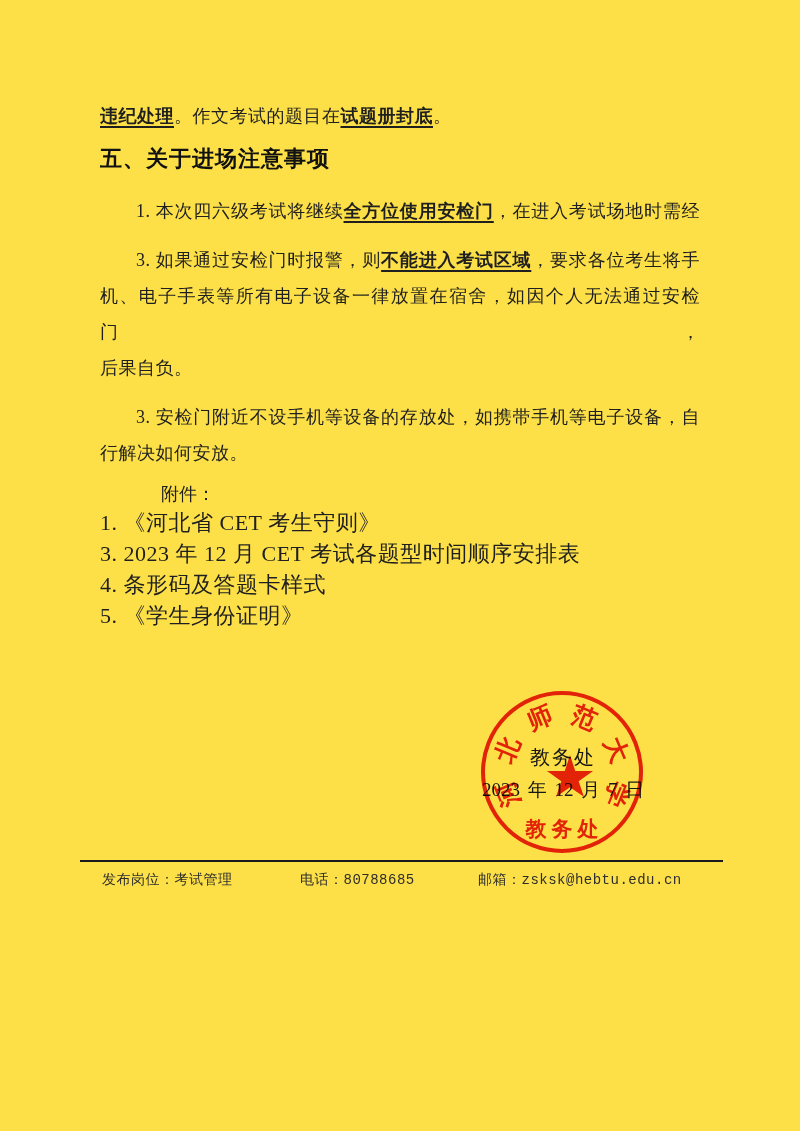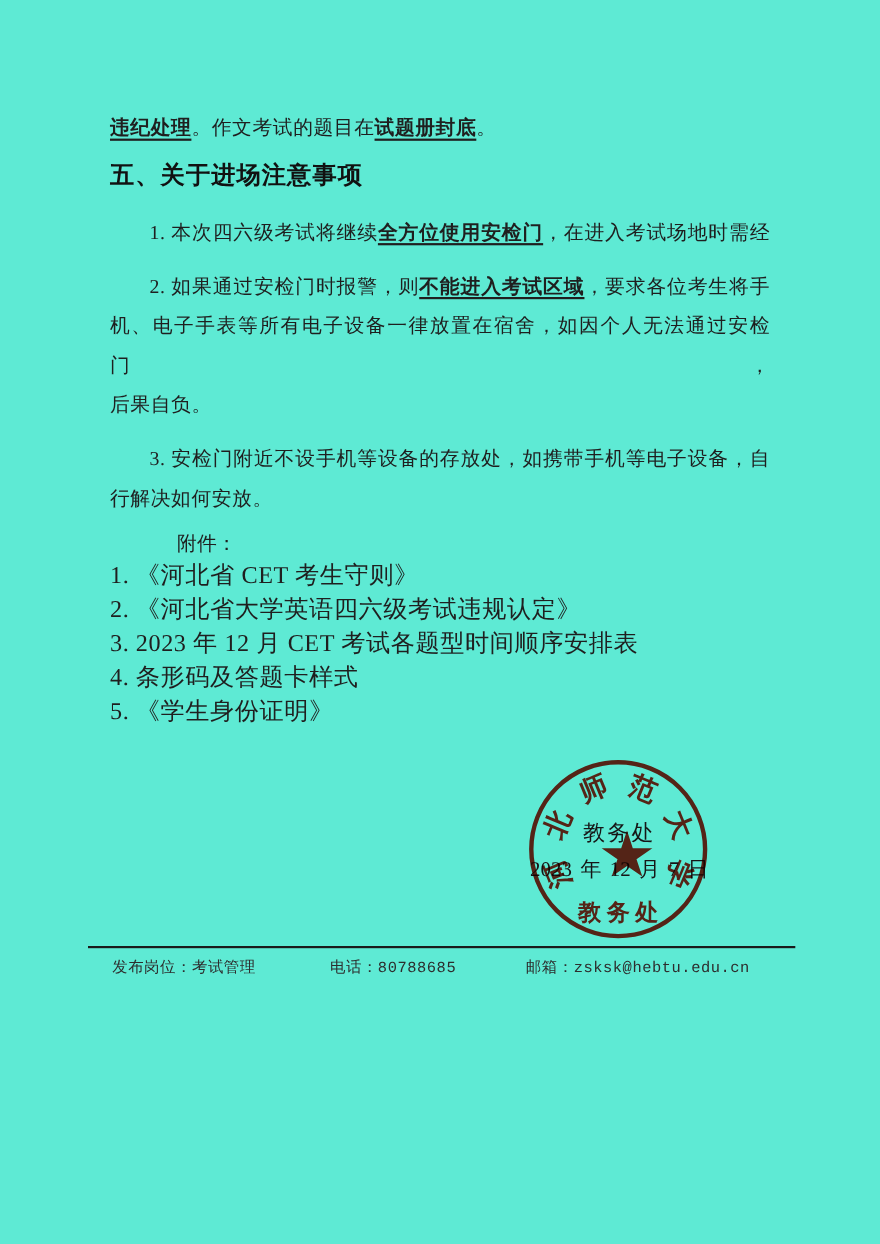"违纪处理。作文考试的题目在试题册封底。" .page { background: #5eead4 -> #fde047 }
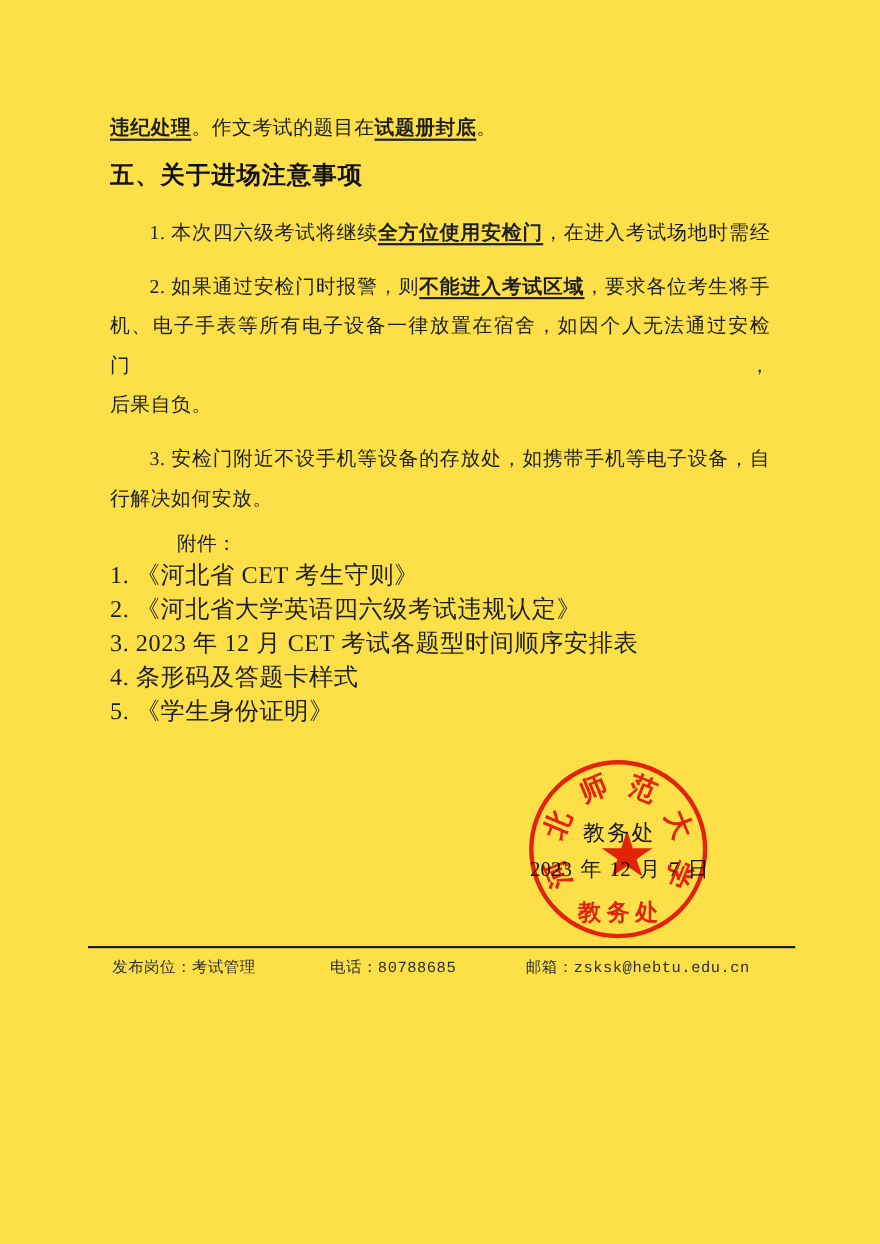"2. 如果通过安检门时报警，则" span { text: 2 -> 3 }
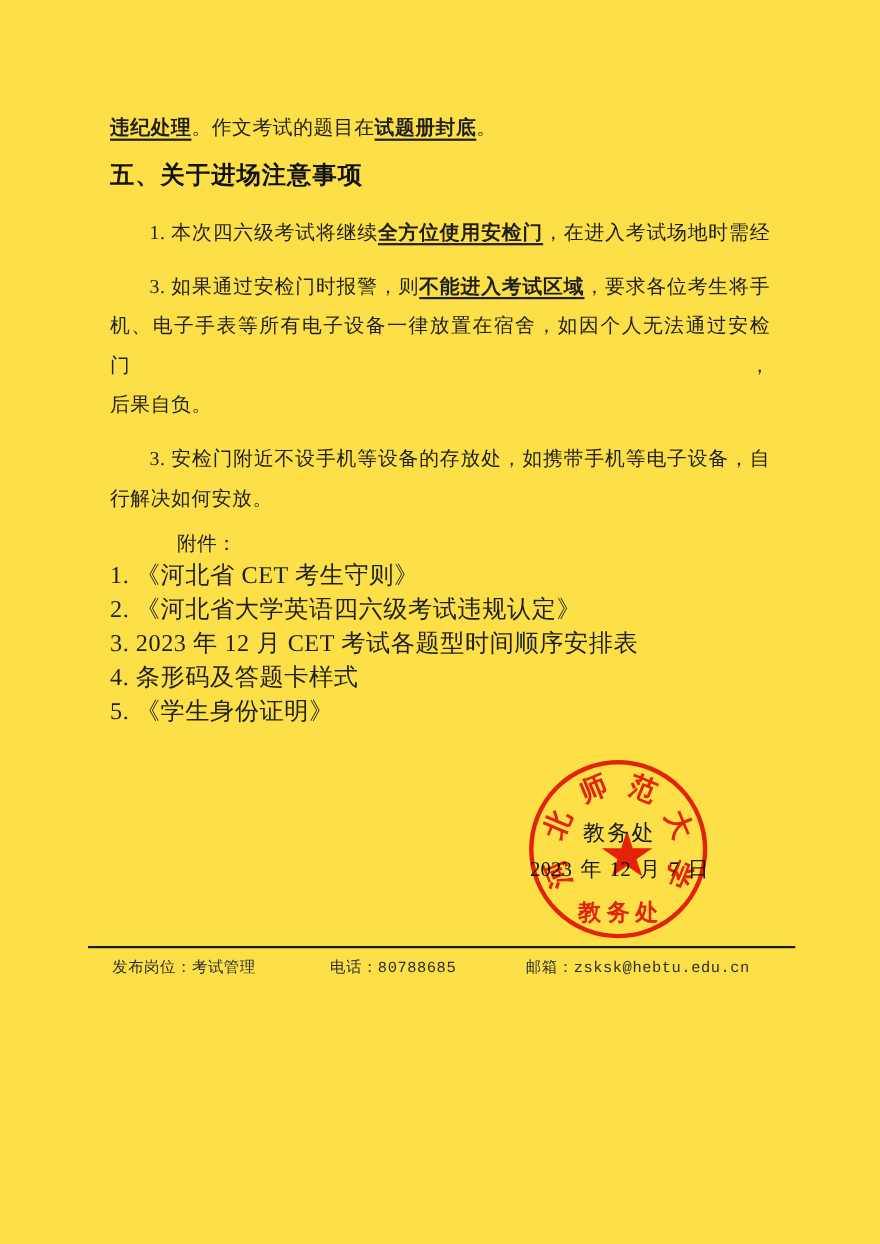"2. 《河北省大学英语四六级考试违规认定》" div.attach-item { html: <div>2. 《河北省大学英语四六级考试违规认定》</div> -> none }
